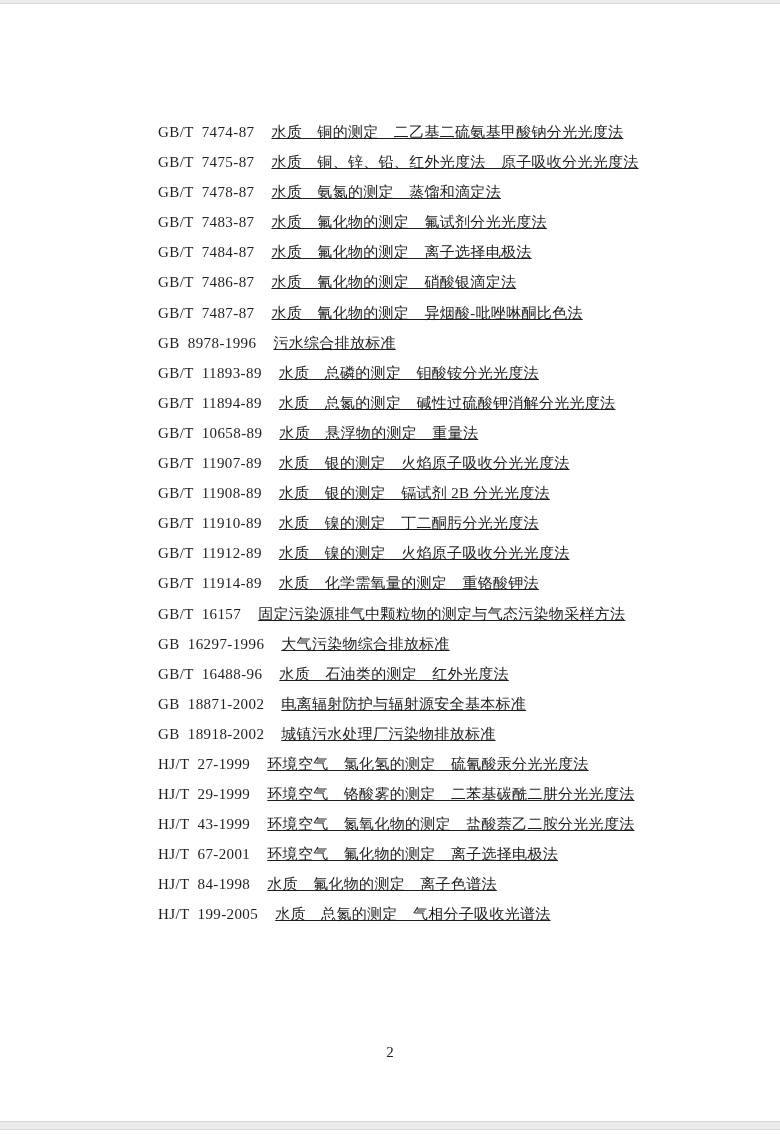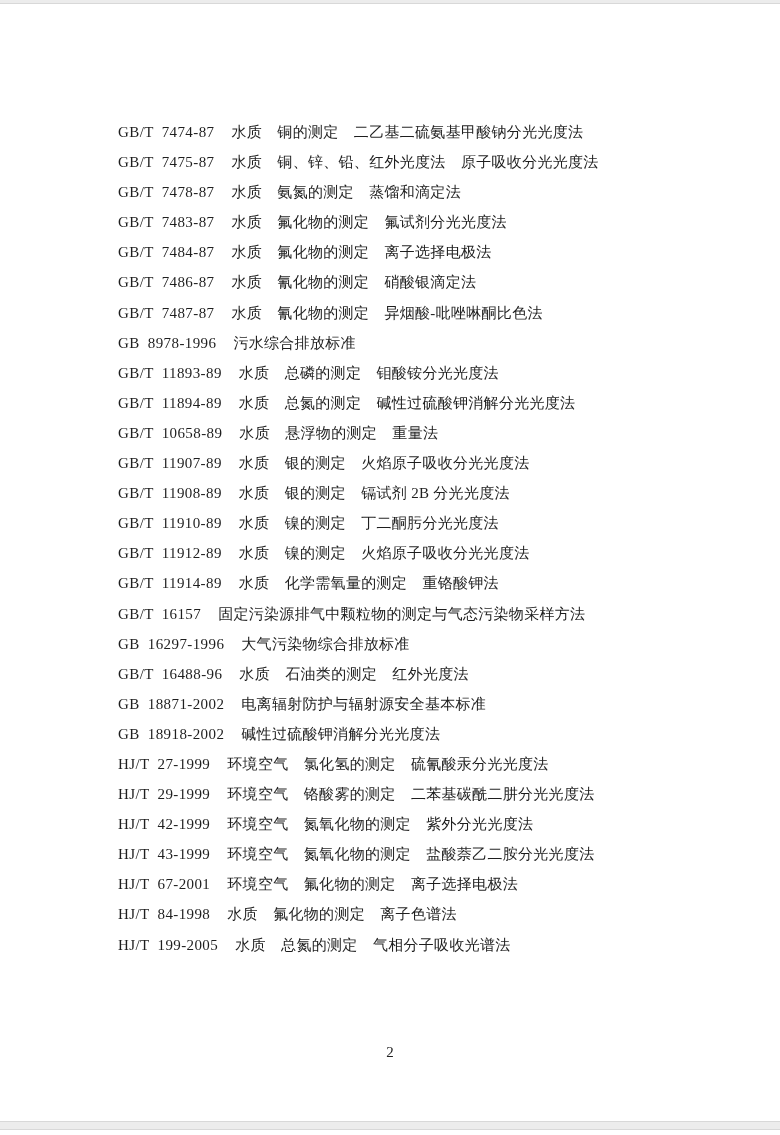"GB/T 7474-87" .std-code { margin-left: none -> 40px }
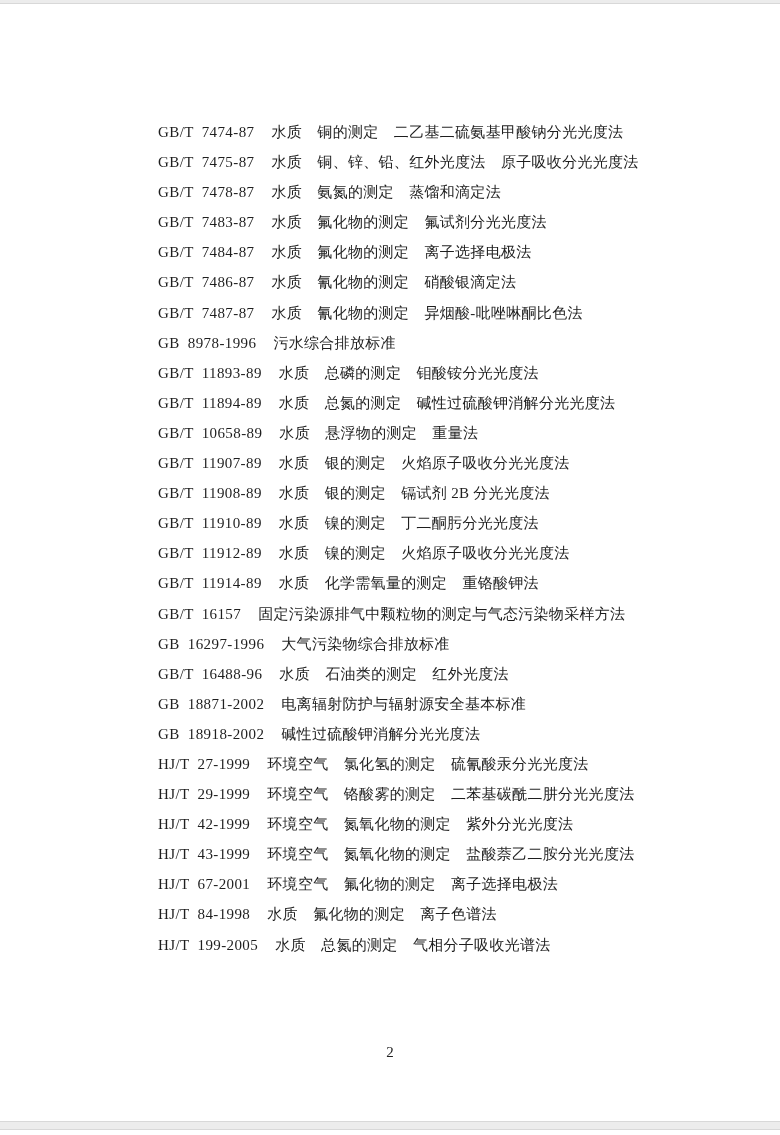"水质 铜的测定 二乙基二硫氨基甲酸钠分光光度法" .std-title { text-decoration: none -> underline }
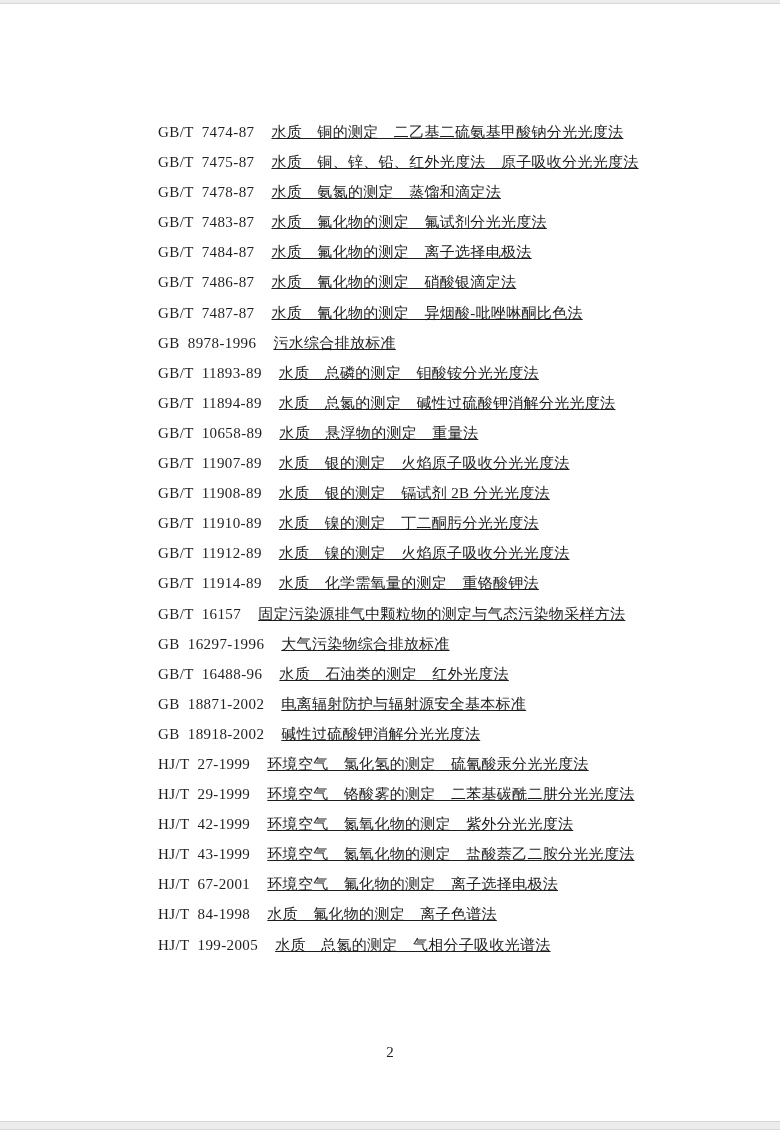"碱性过硫酸钾消解分光光度法" span.std-title { text: 碱性过硫酸钾消解分光光度法 -> 城镇污水处理厂污染物排放标准 }
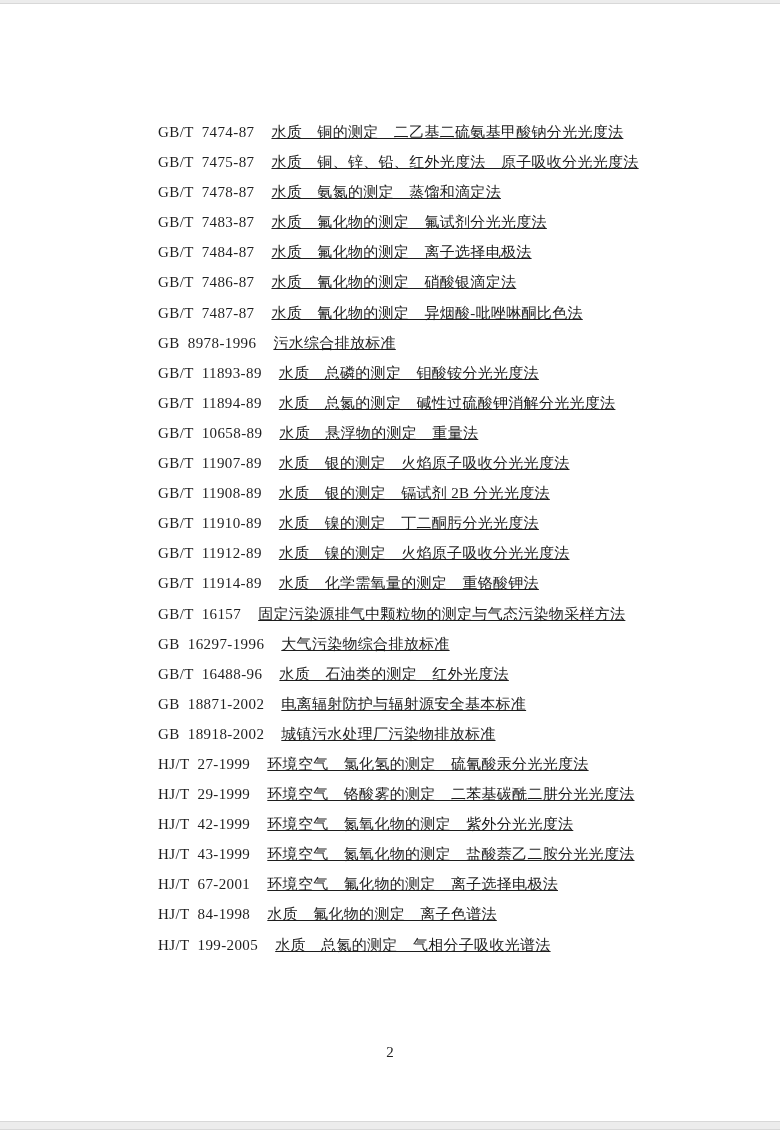"HJ/T 42-1999 环境空气 氮氧化物的测定 紫外分光光度法" div.std-row { html: <div><span>HJ/T 42-1999</span><span>环境空气 氮氧化物的测定 紫外分光光度法</span></div> -> none }
